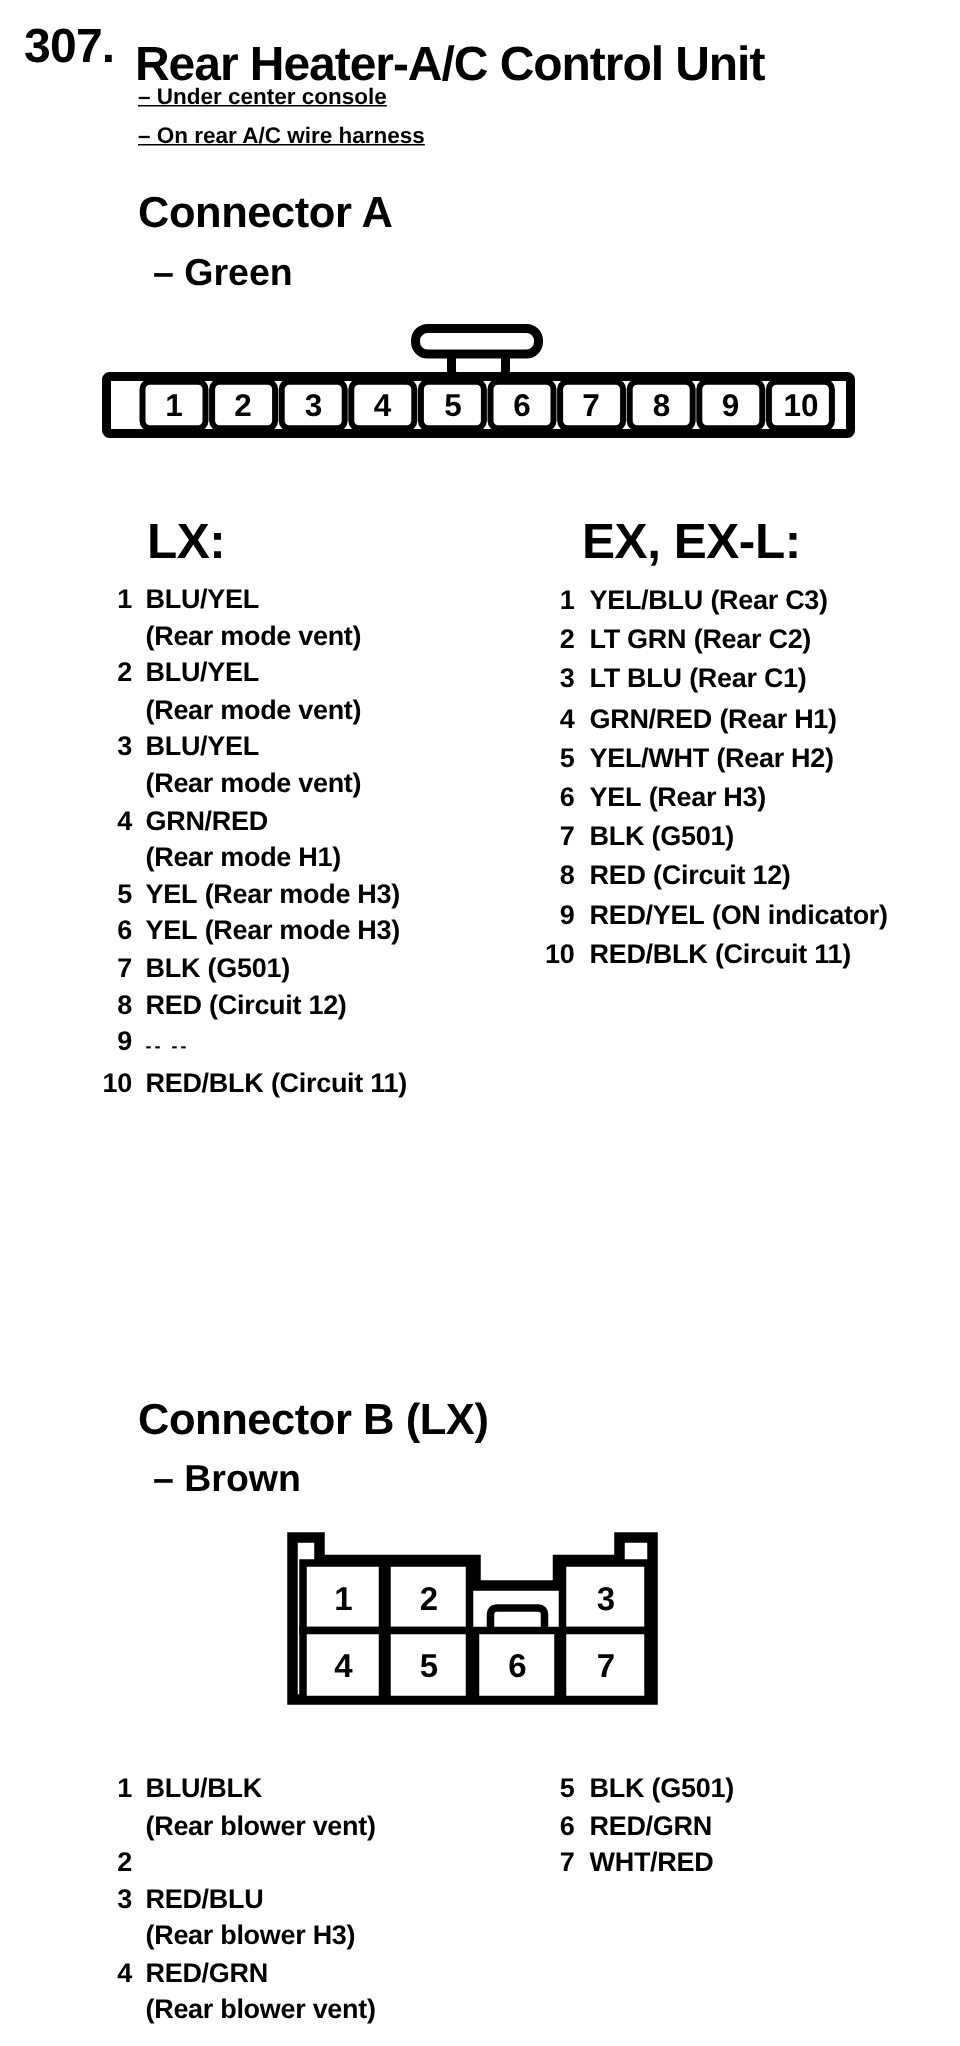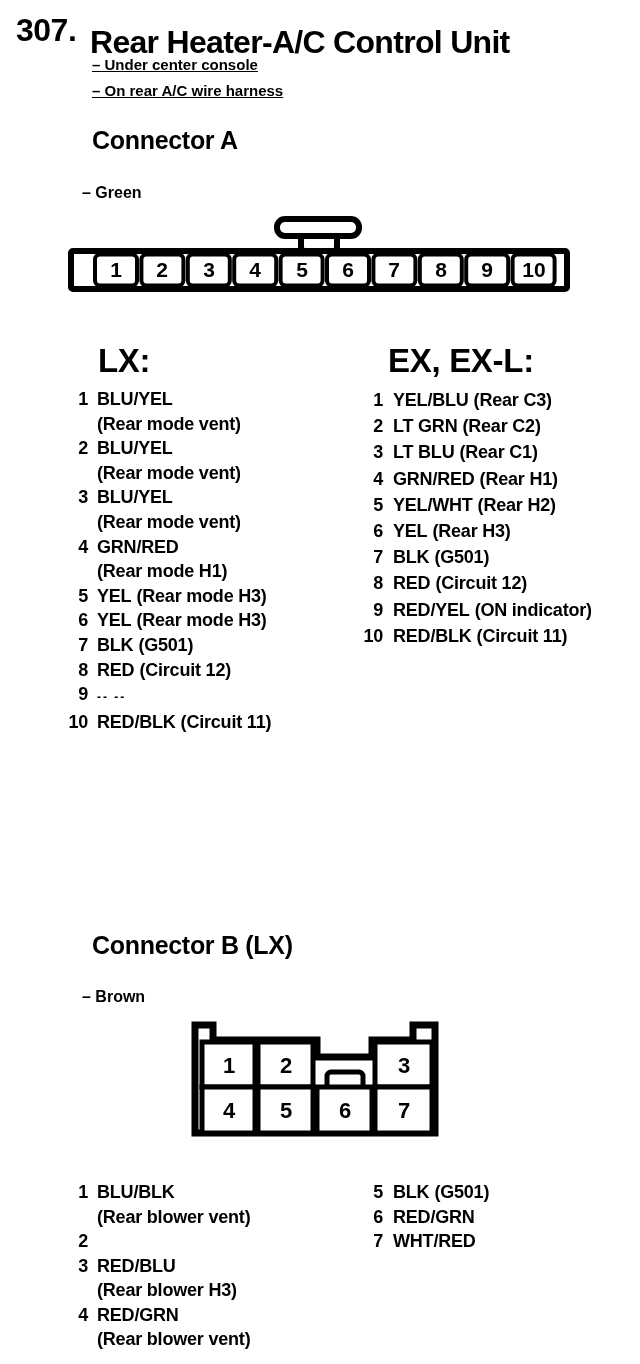"Connector A" .sec-head { font-size: 25px -> 29px }
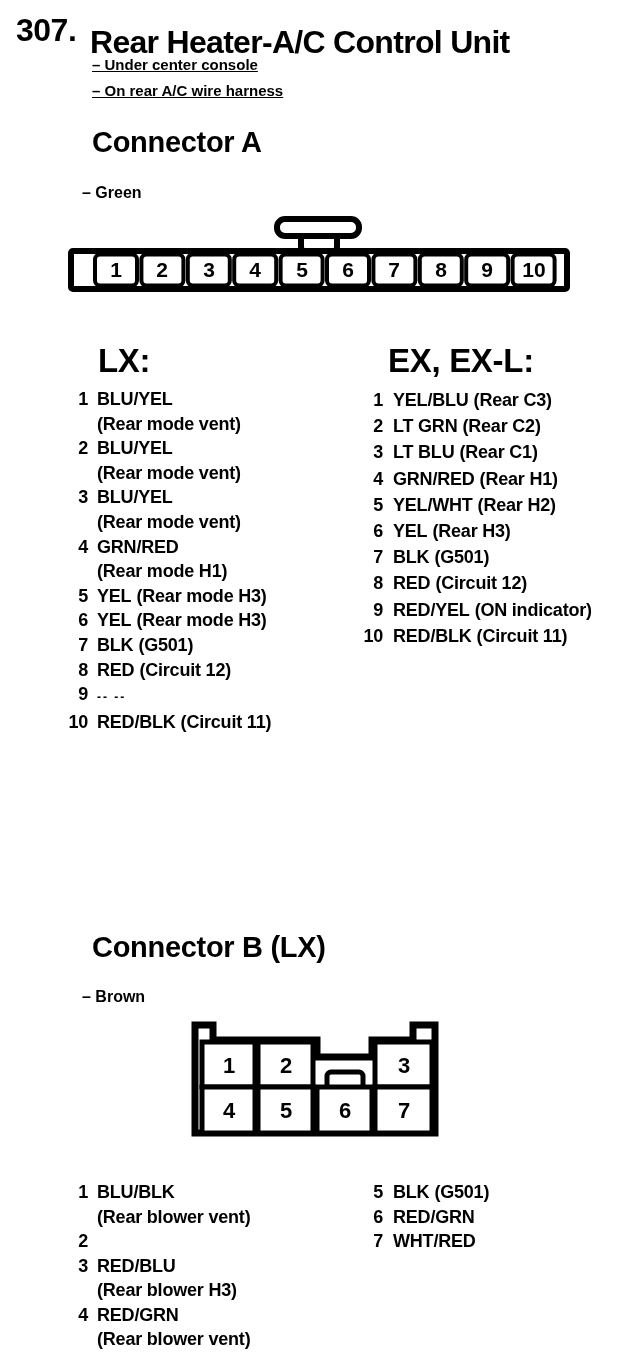"– Green" .color-note { font-size: 16px -> 25px; left: 82px -> 102px; margin-top: 16px -> none }
